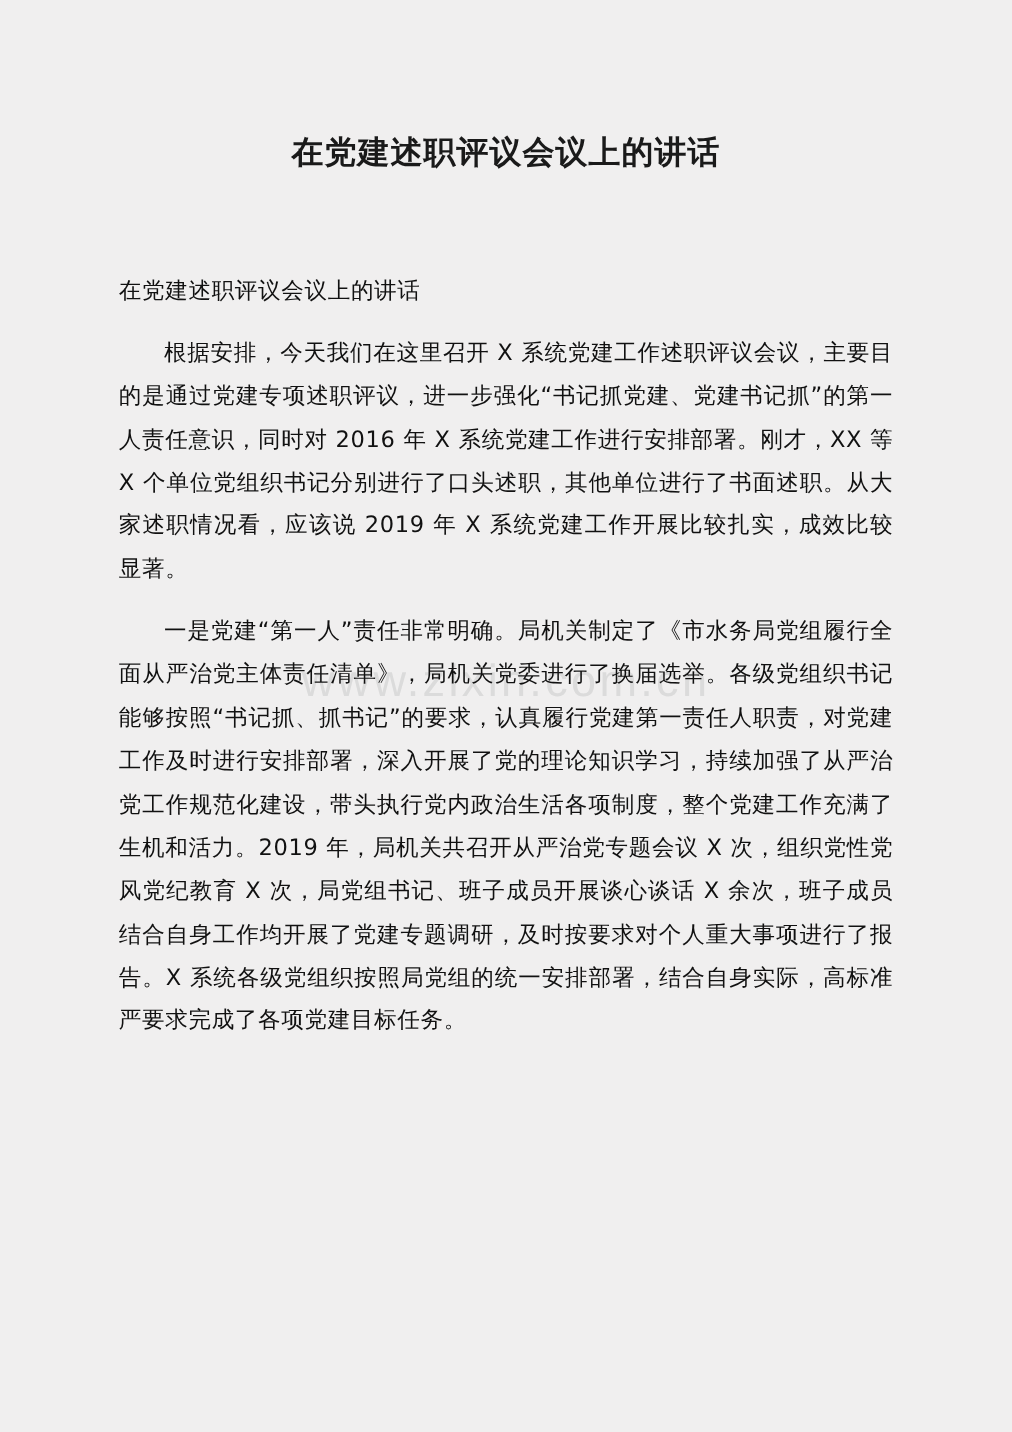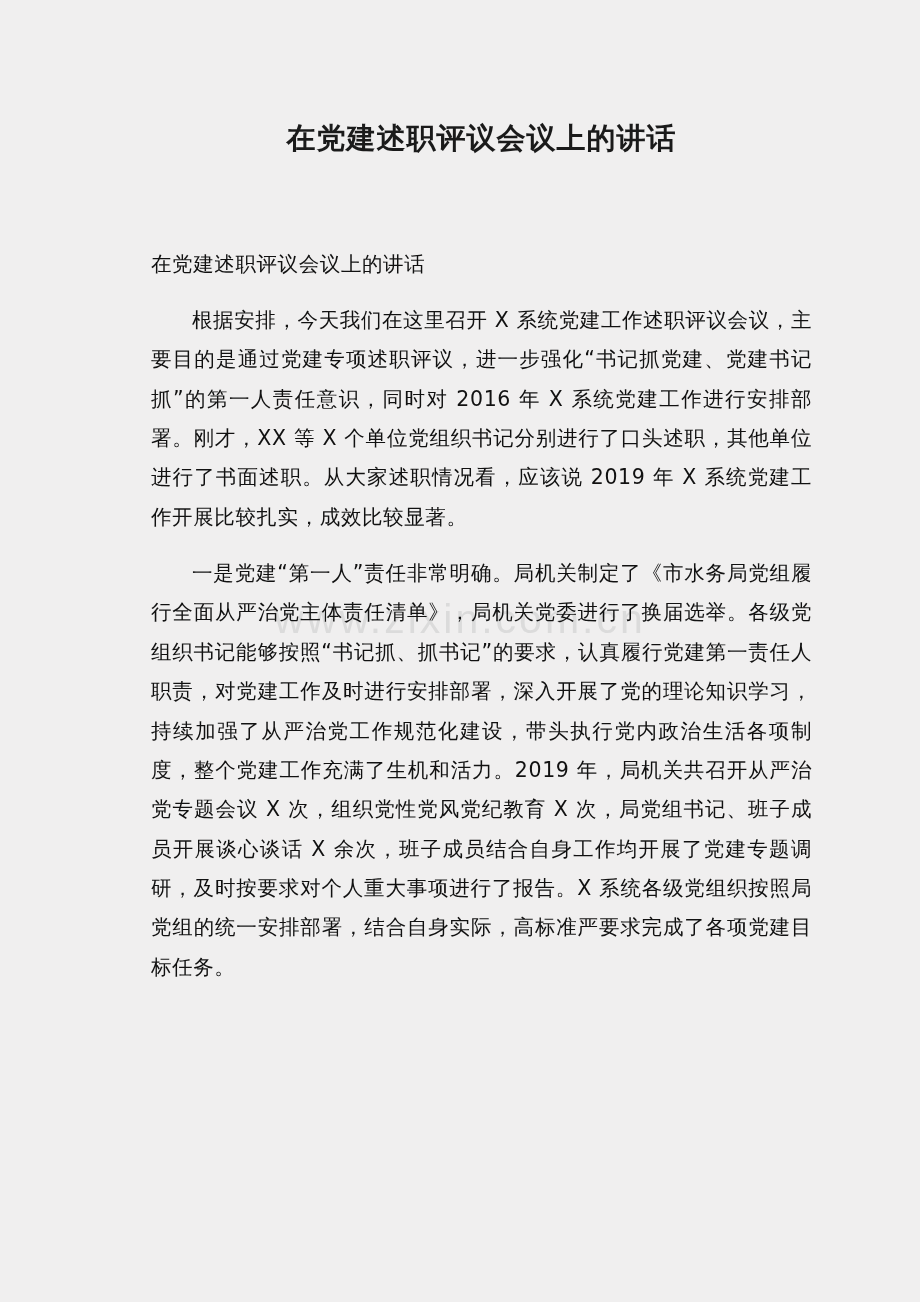"在党建述职评议会议上的讲话" .doc-body { margin-left: 43px -> none }
